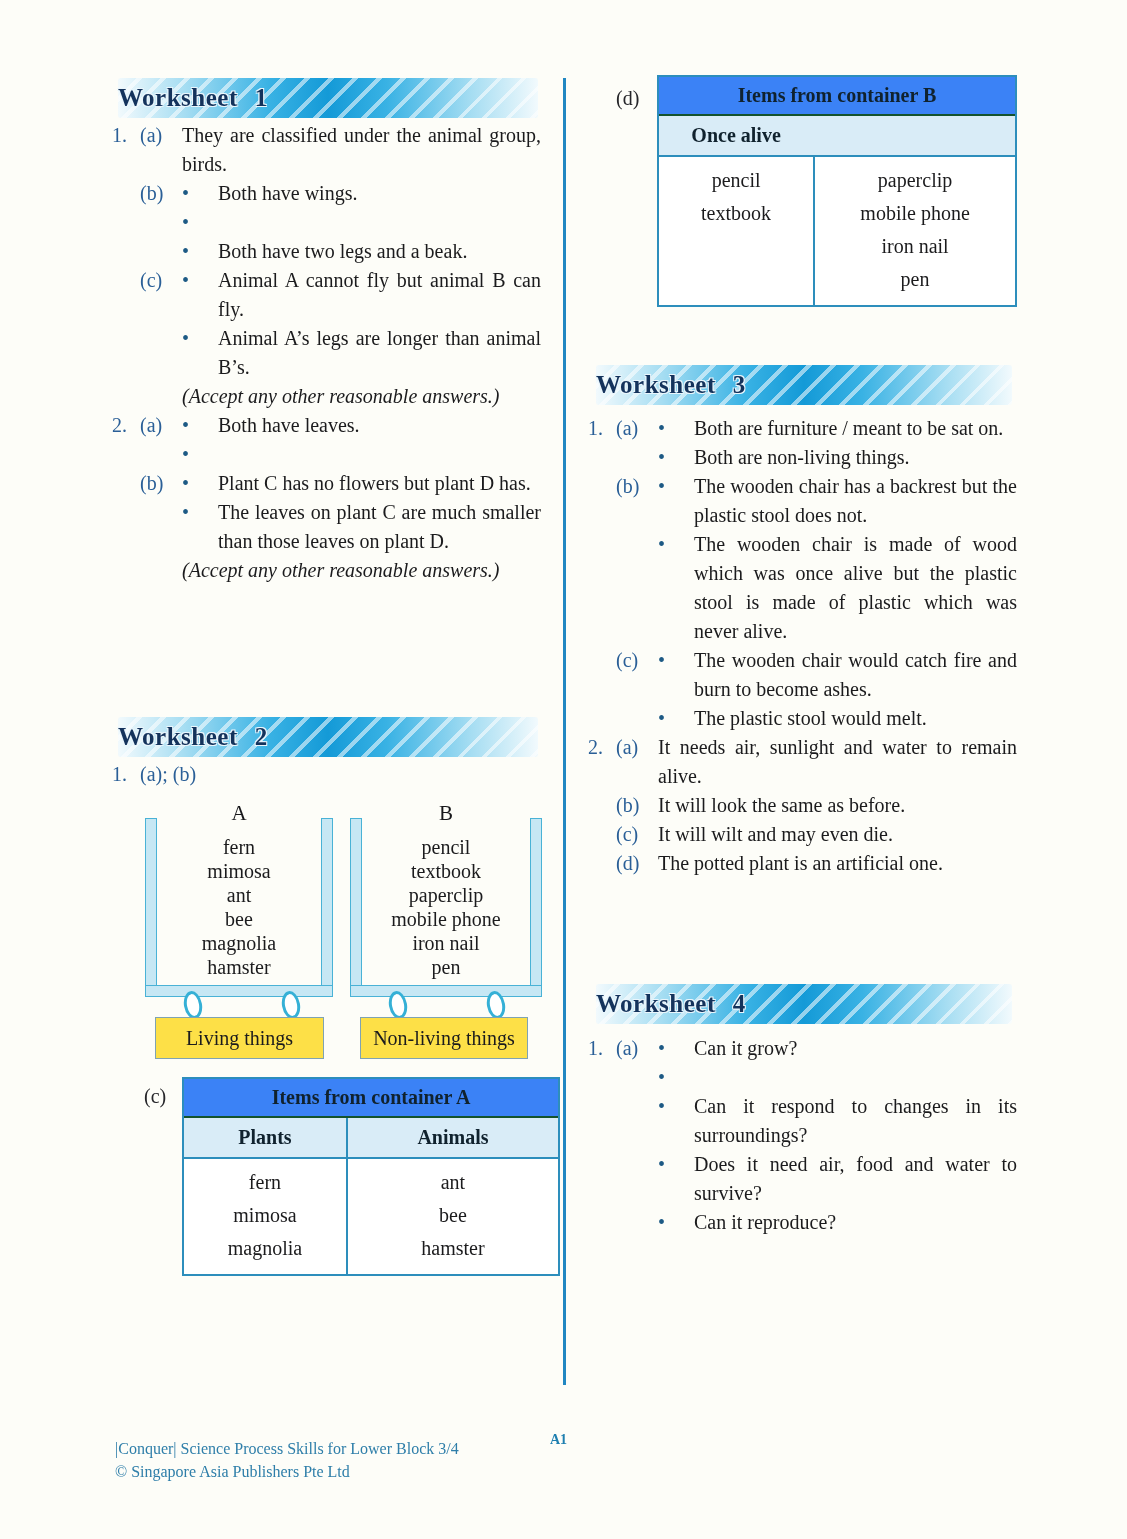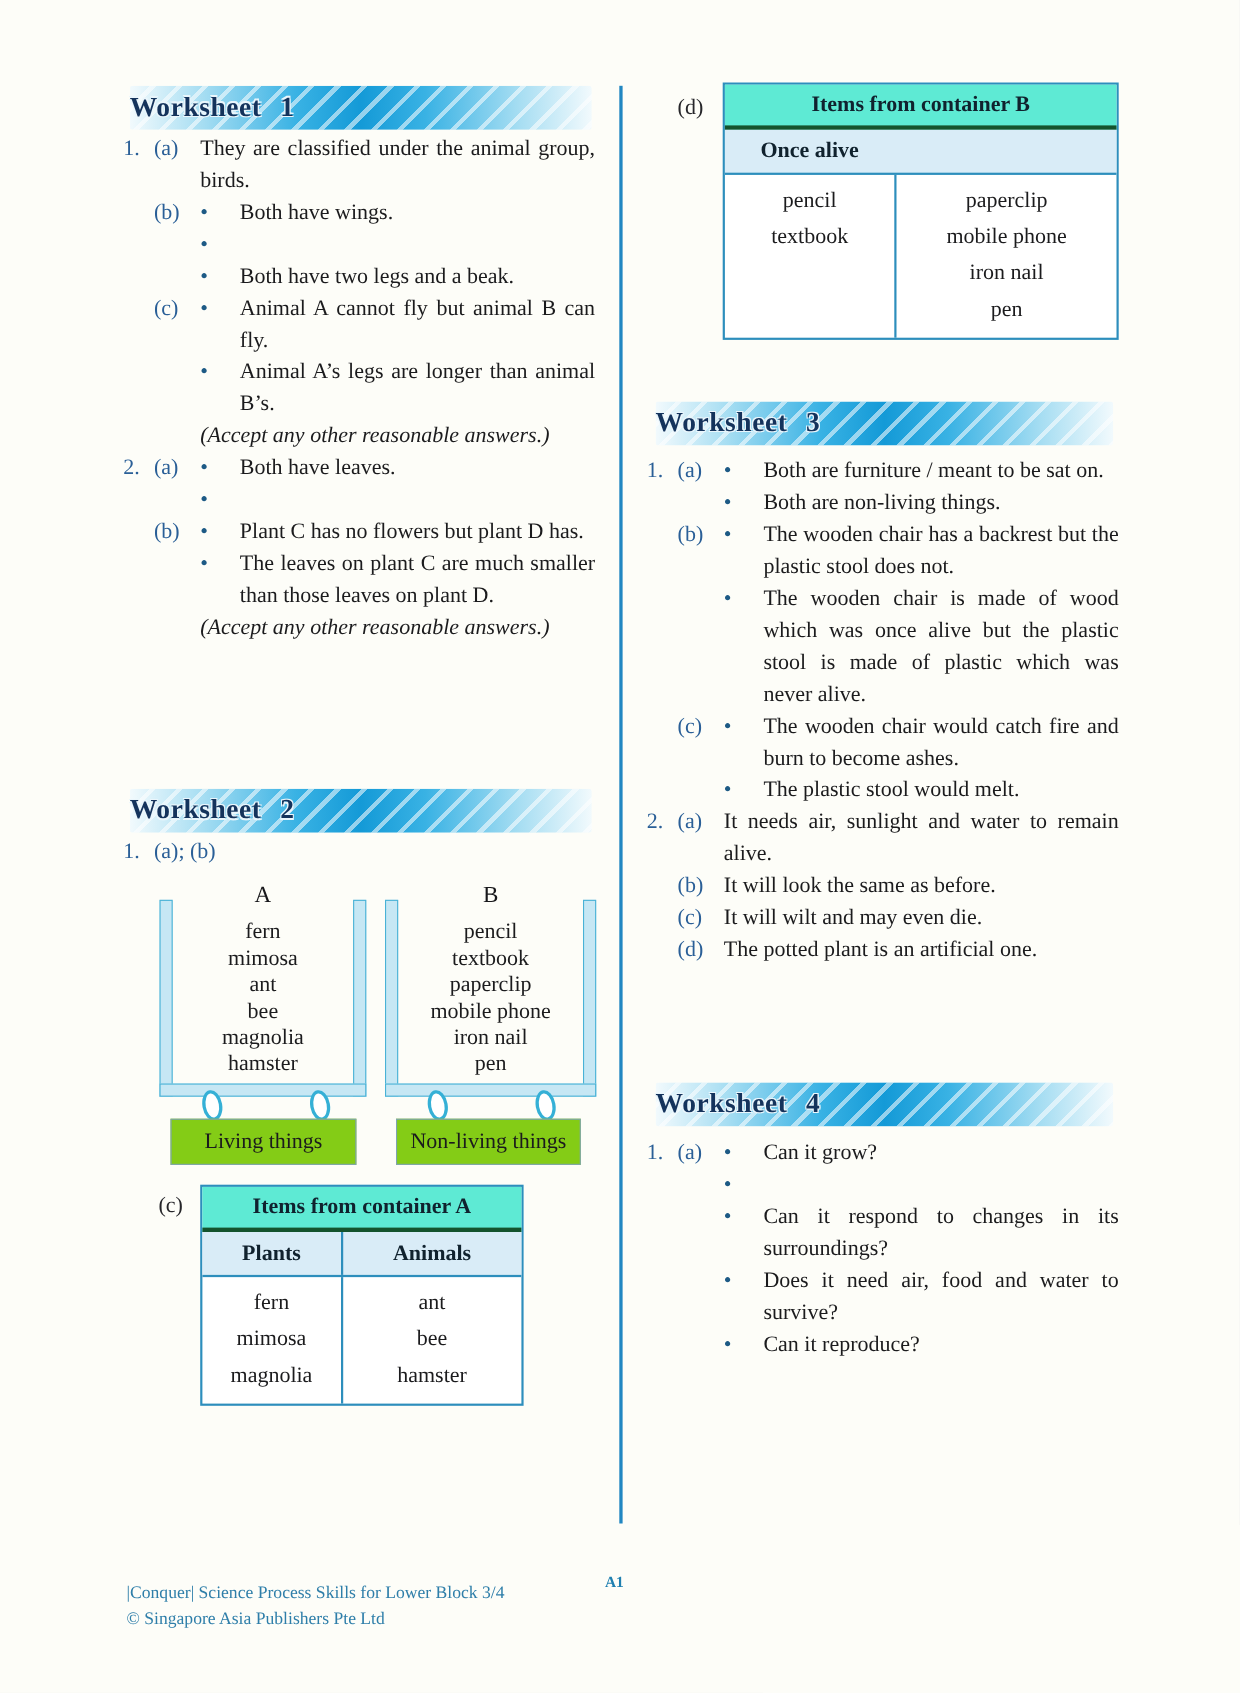"Items from container B" .t-title { background: #5eead4 -> #3b82f6; border-bottom: 4px solid #14532d -> 2px solid #14532d }
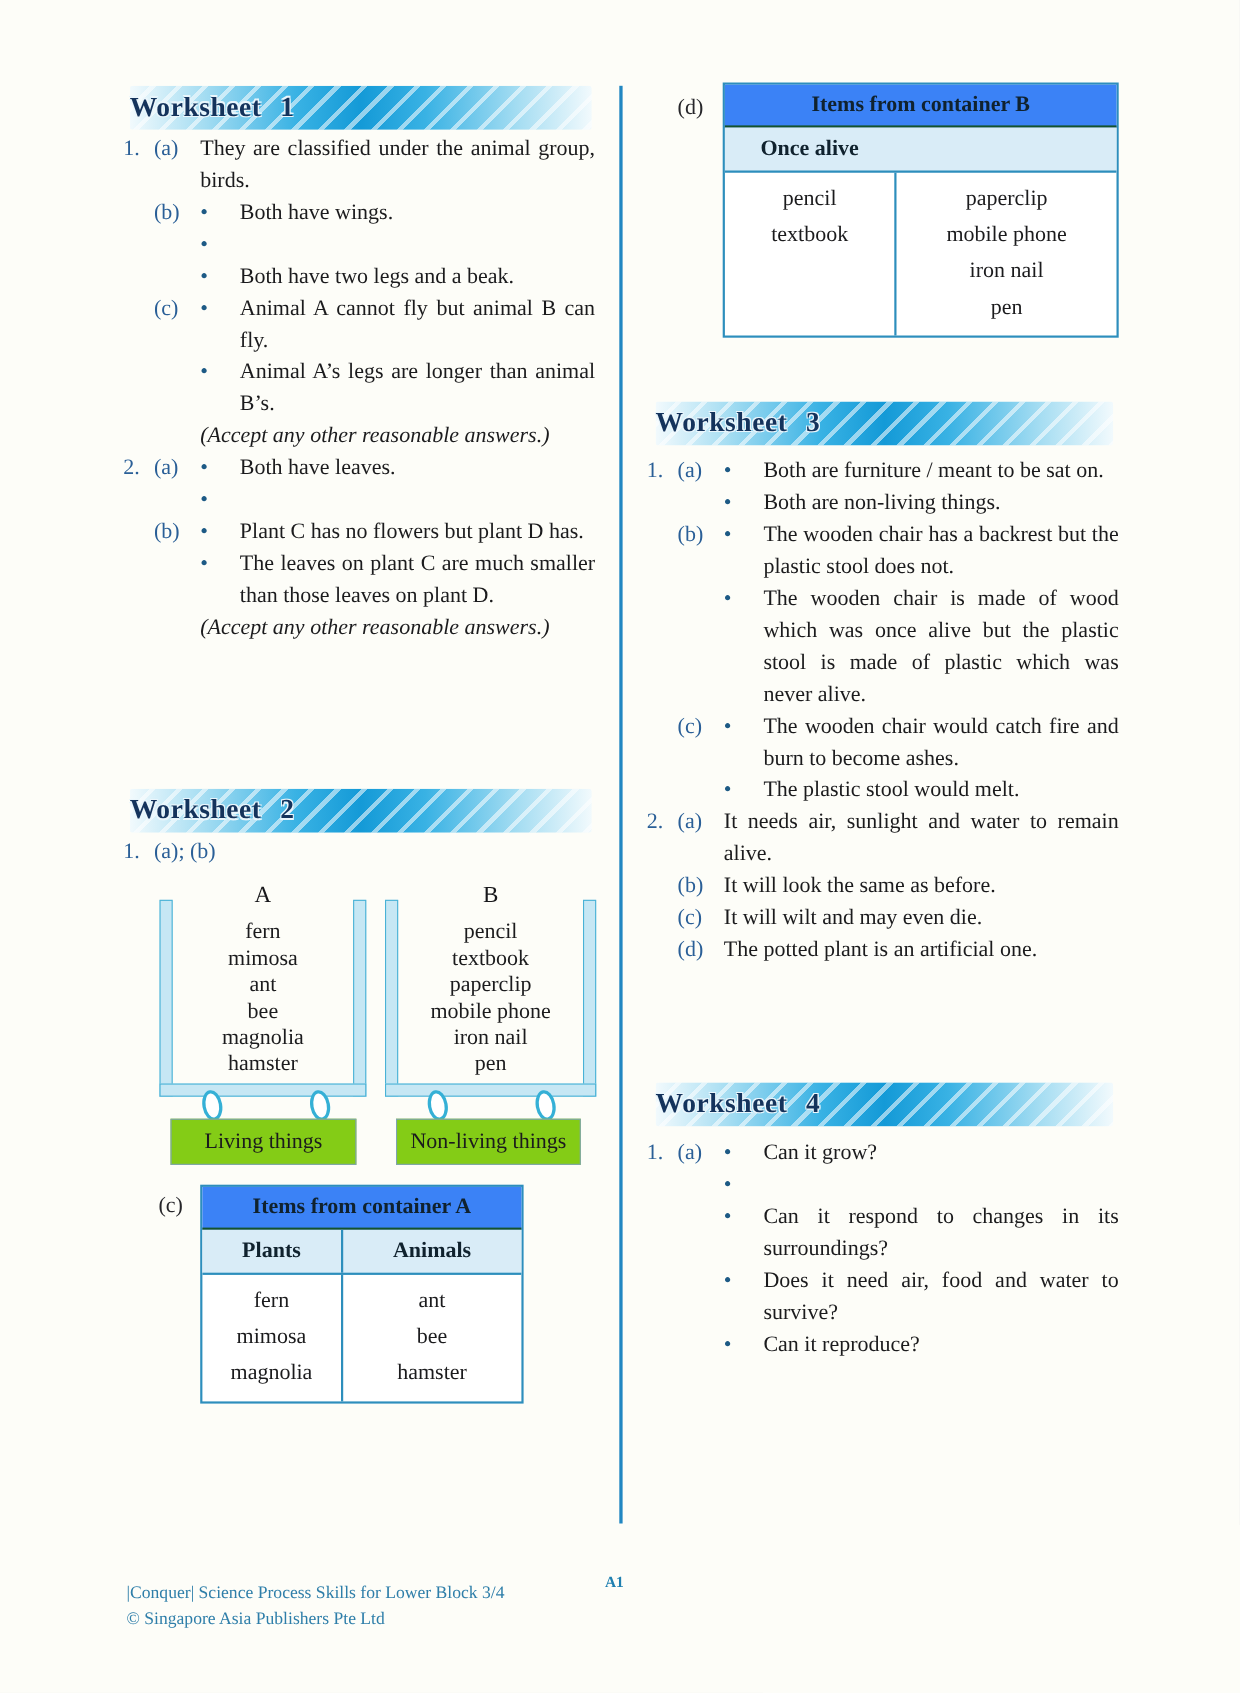"Living things" .tag { background: #84cc16 -> #fde047 }
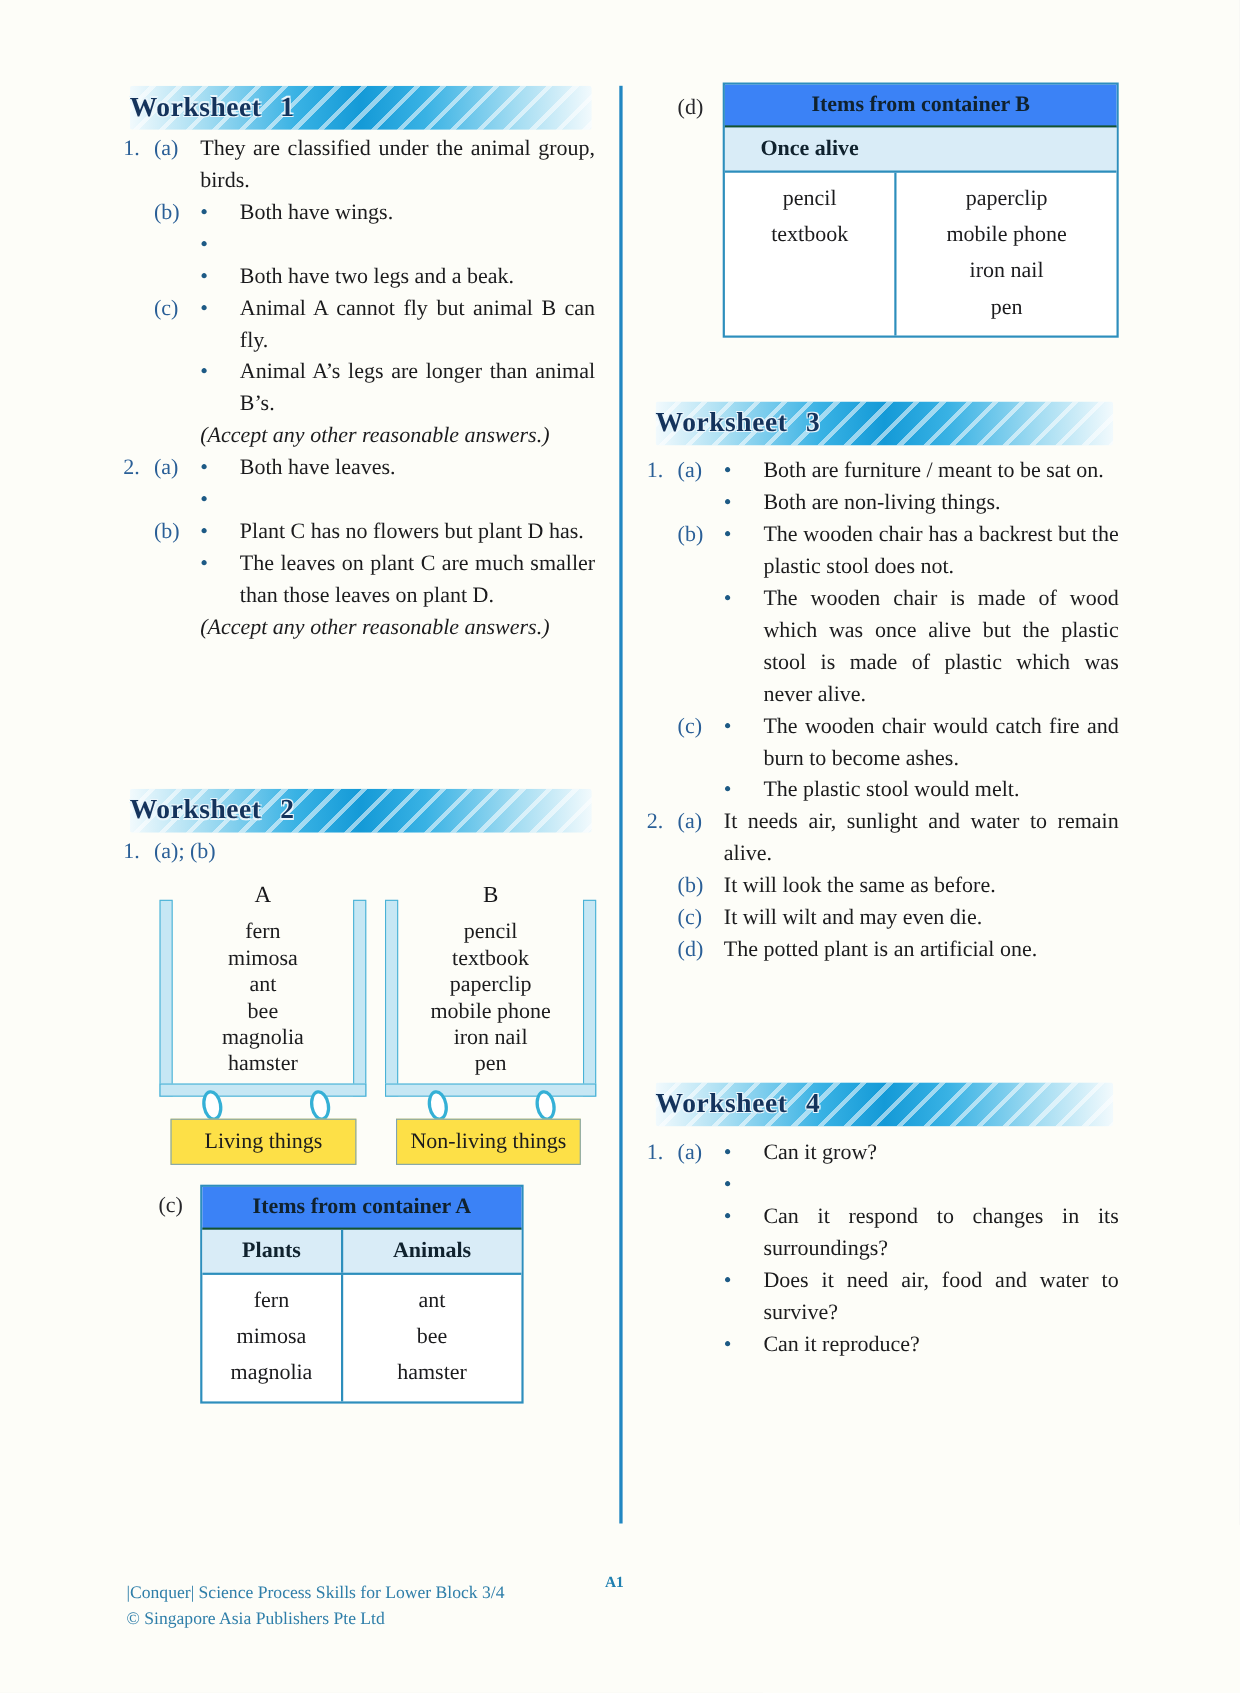"Items from container A" div.atable { width: 294px -> 378px }
